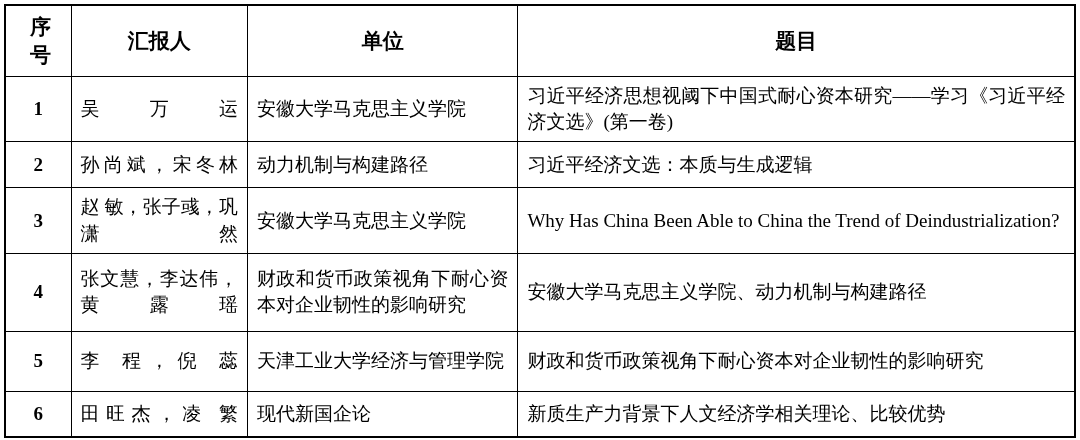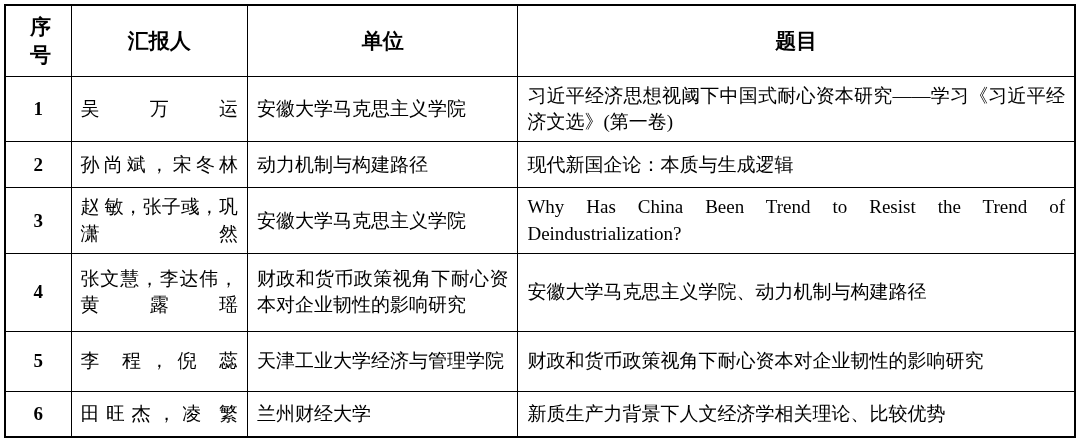"现代新国企论：本质与生成逻辑" td.col-title { text: 现代新国企论 -> 习近平经济文选 }
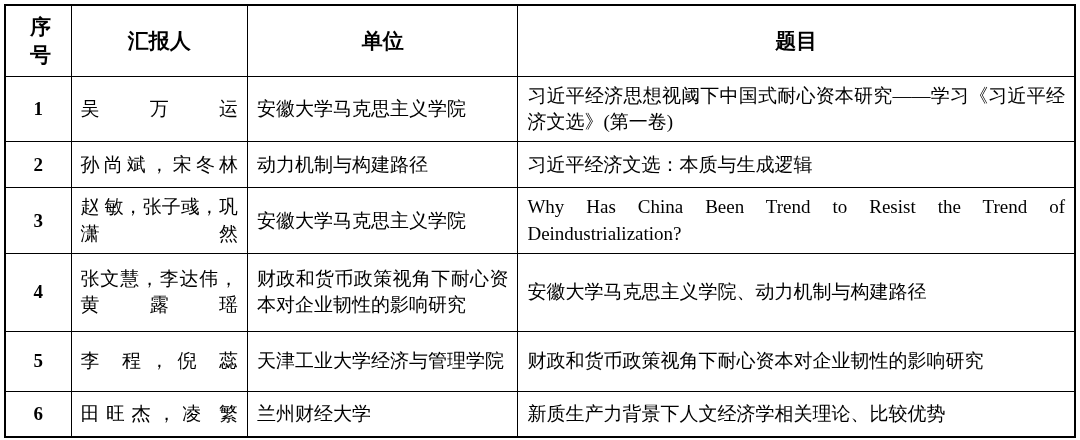"Why Has China Been Trend" td.col-title { text: Trend to Resist -> Able to China }
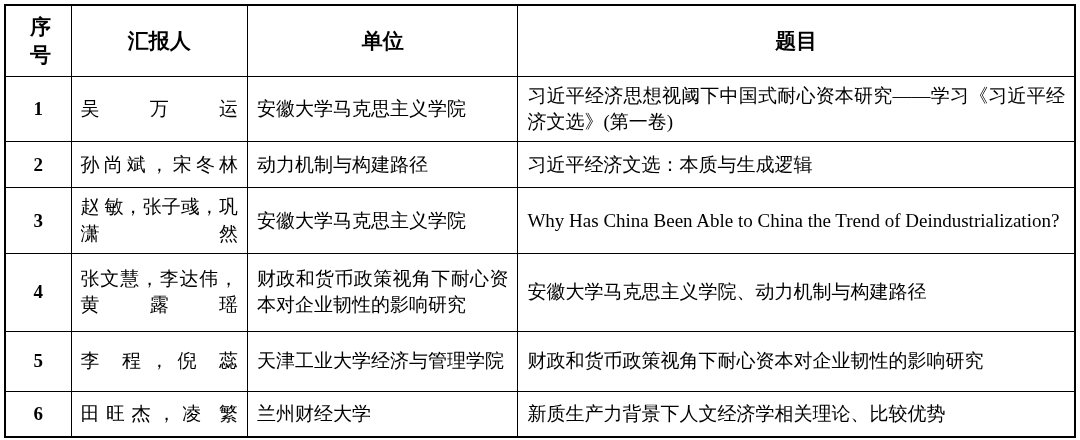"兰州财经大学" td.col-unit { text: 兰州财经大学 -> 现代新国企论 }
